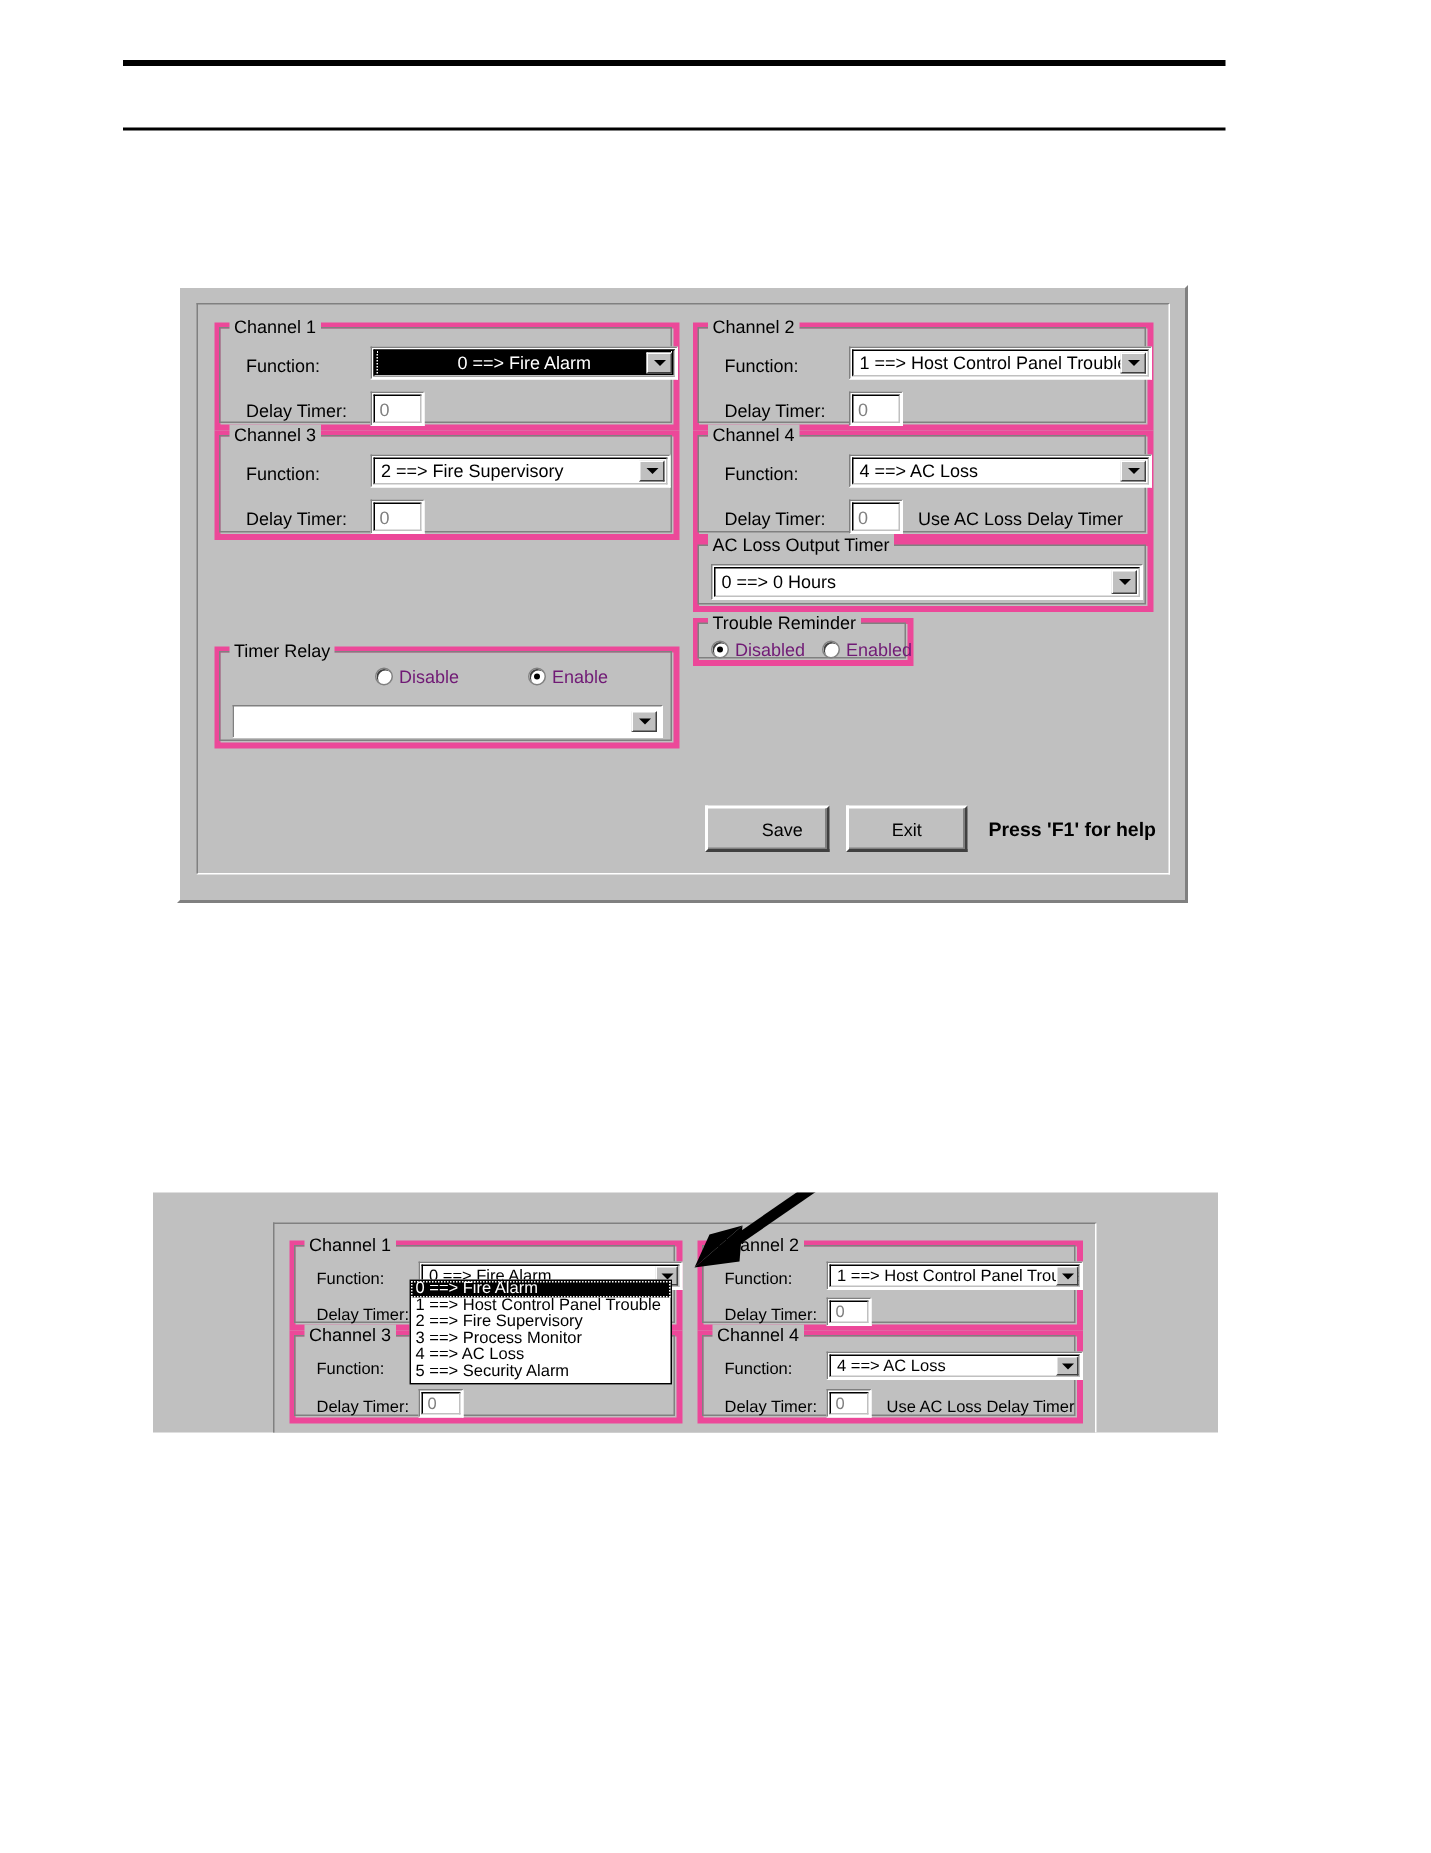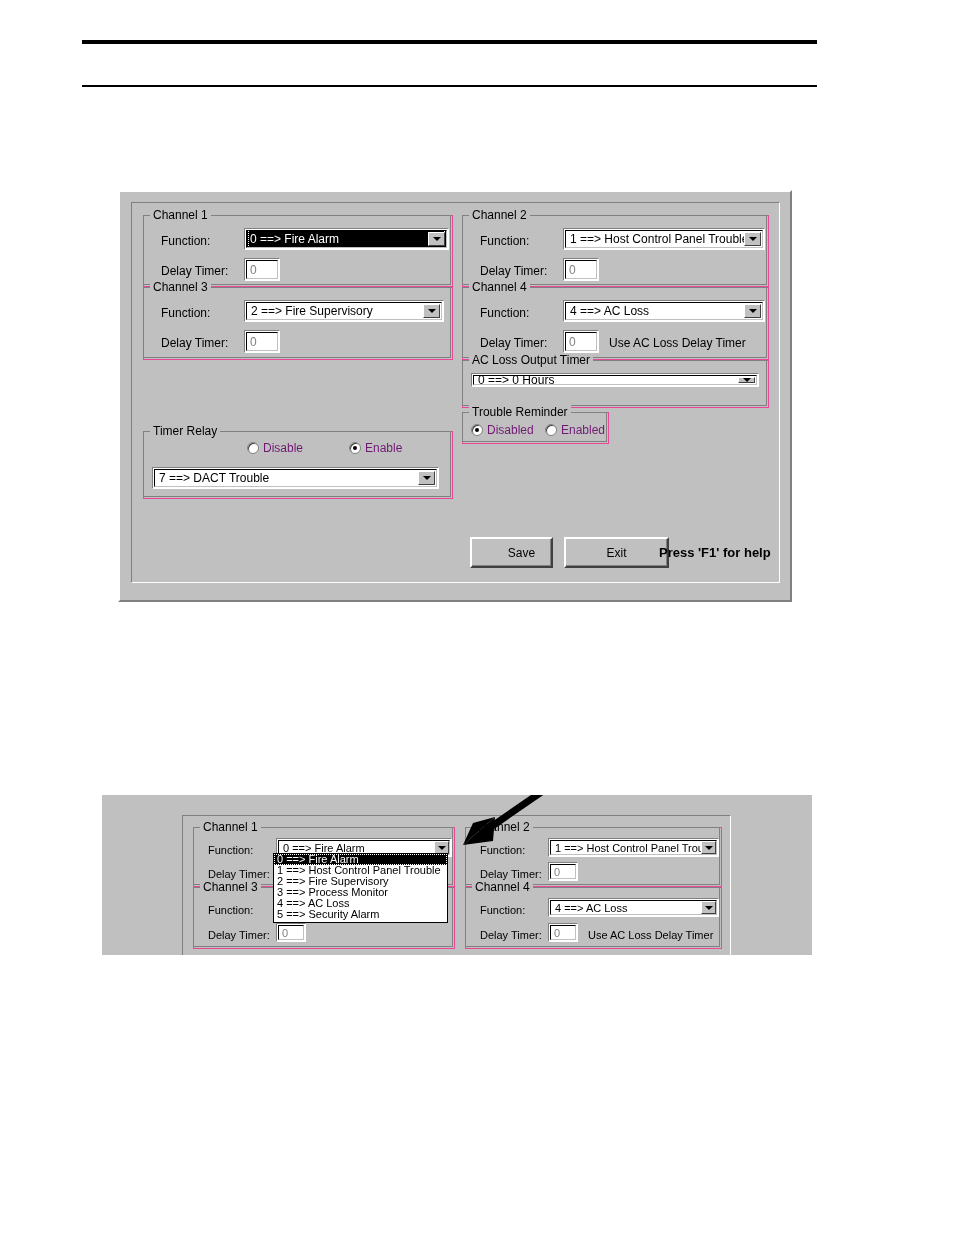"Channel 1" .group { border: 1px solid #ec4899 -> 4px solid #ec4899; text-align: none -> center }
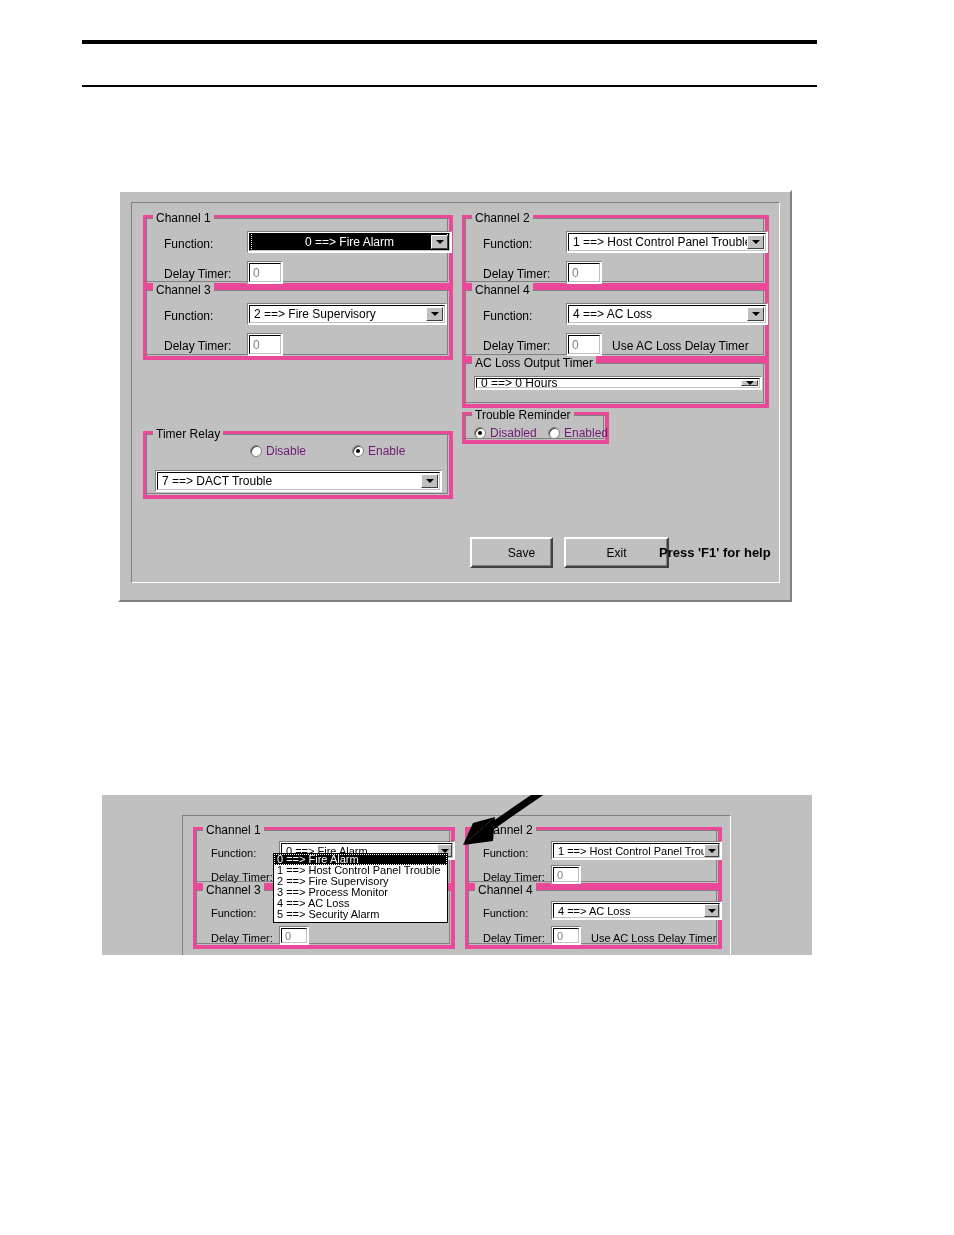"0 ==> 0 Hours" div.combo { height: 14px -> 24px }
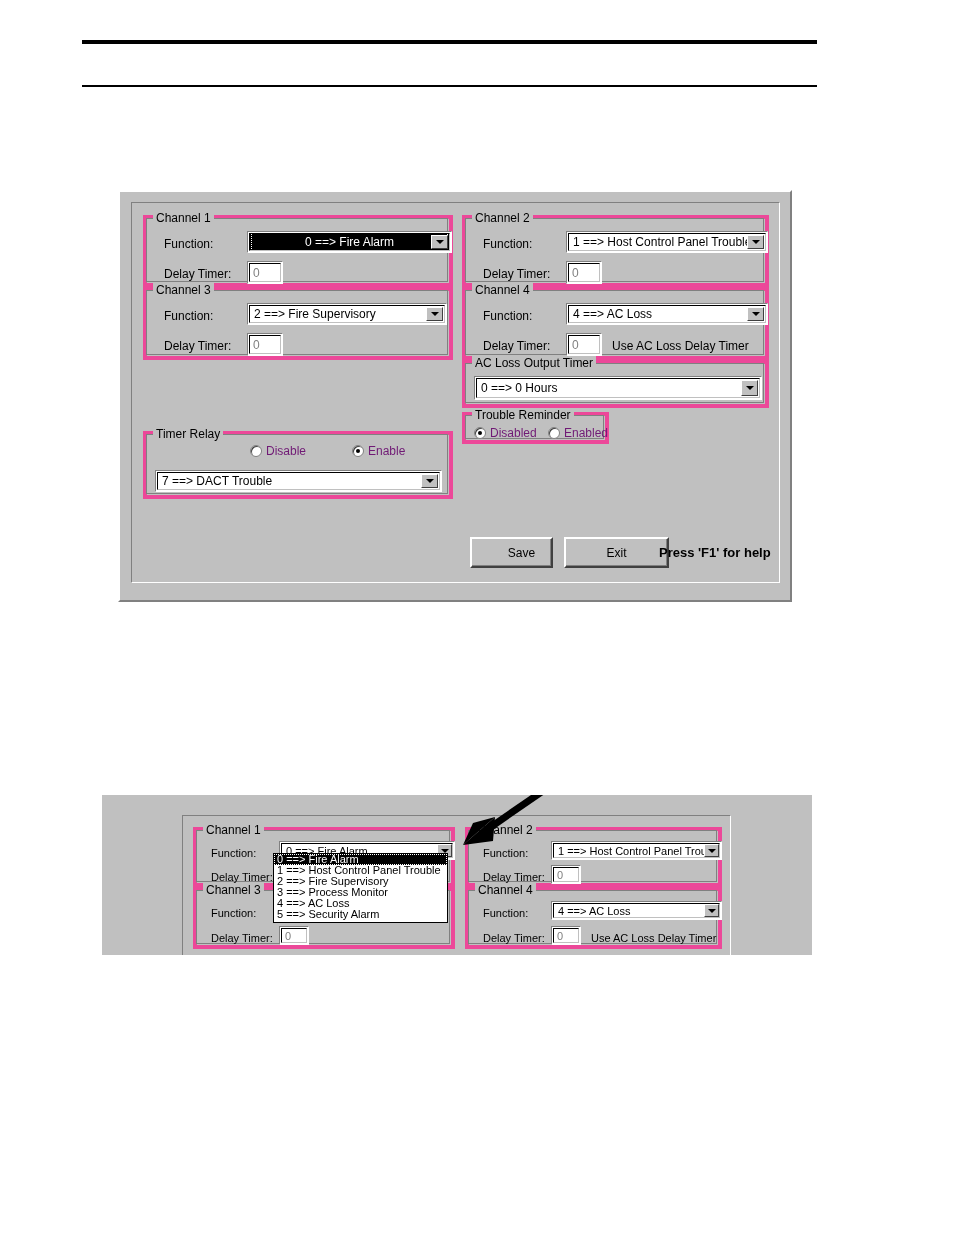"7 ==> DACT Trouble" div.combo-inner { html: <div> <span>7 ==&gt; DACT Trouble</span> </div> -> none }
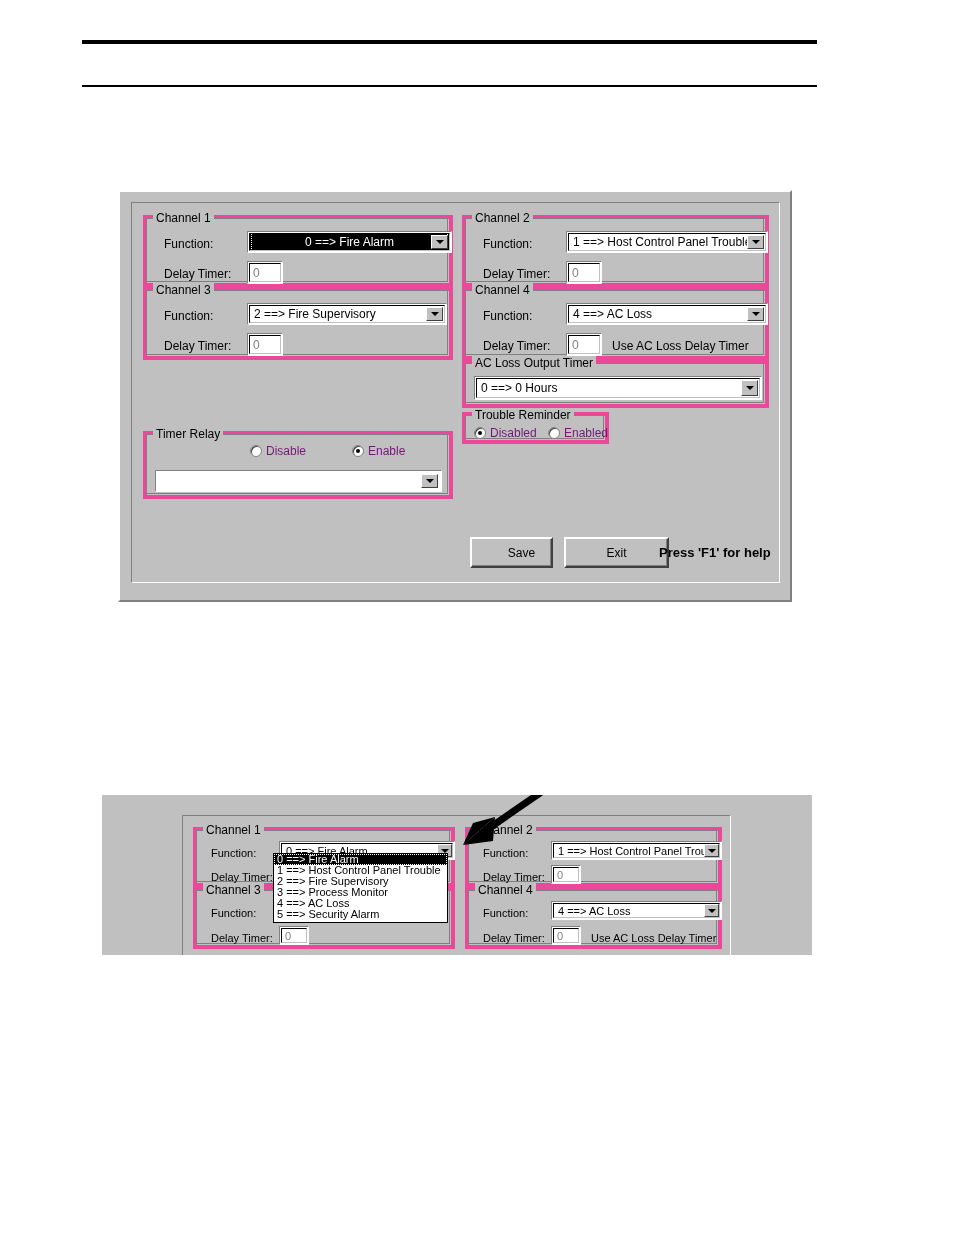"Exit" div.btn { width: 105px -> 81px }
